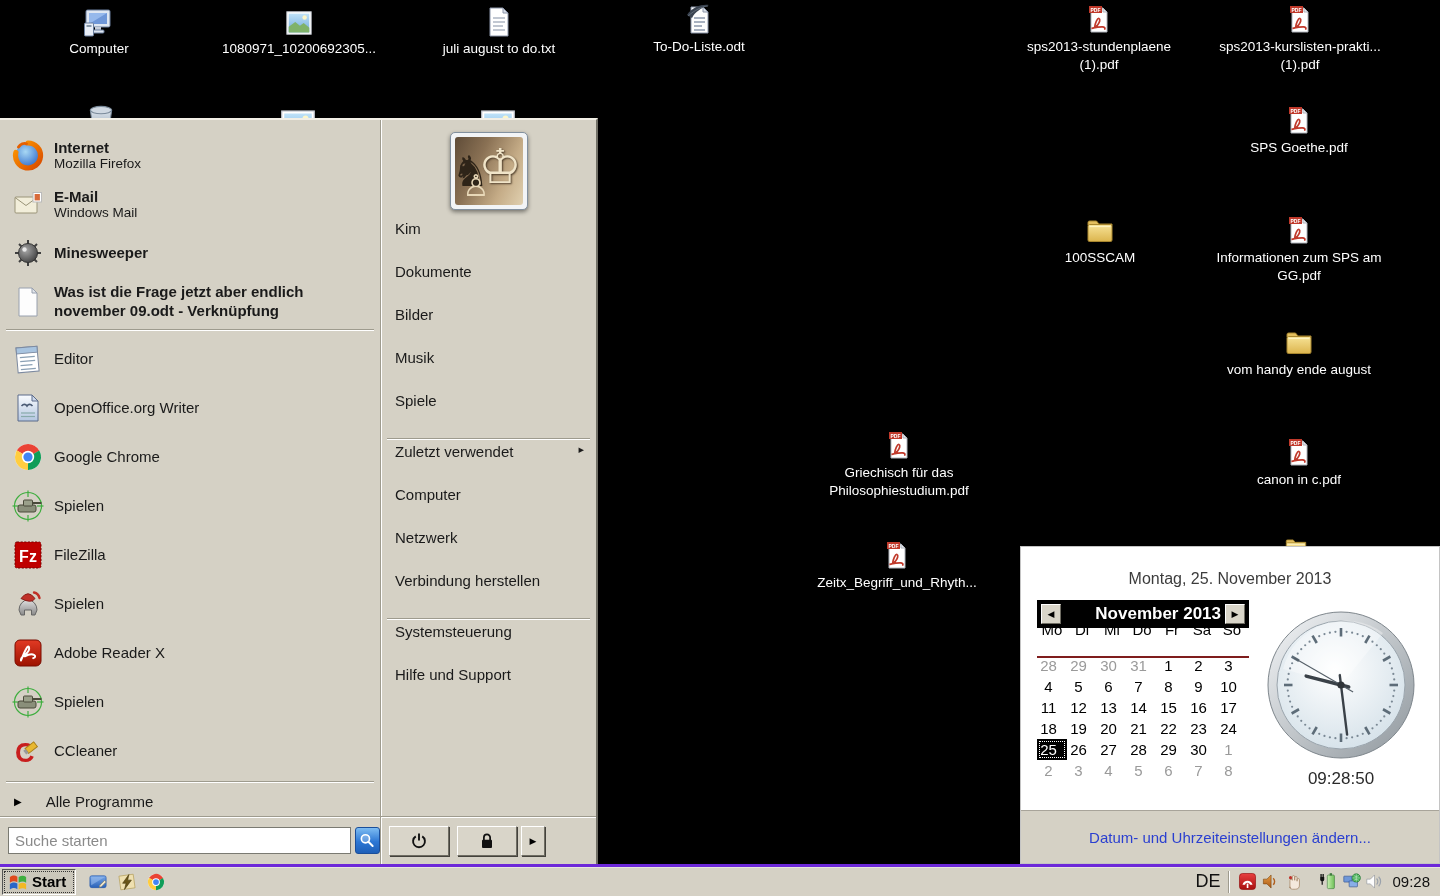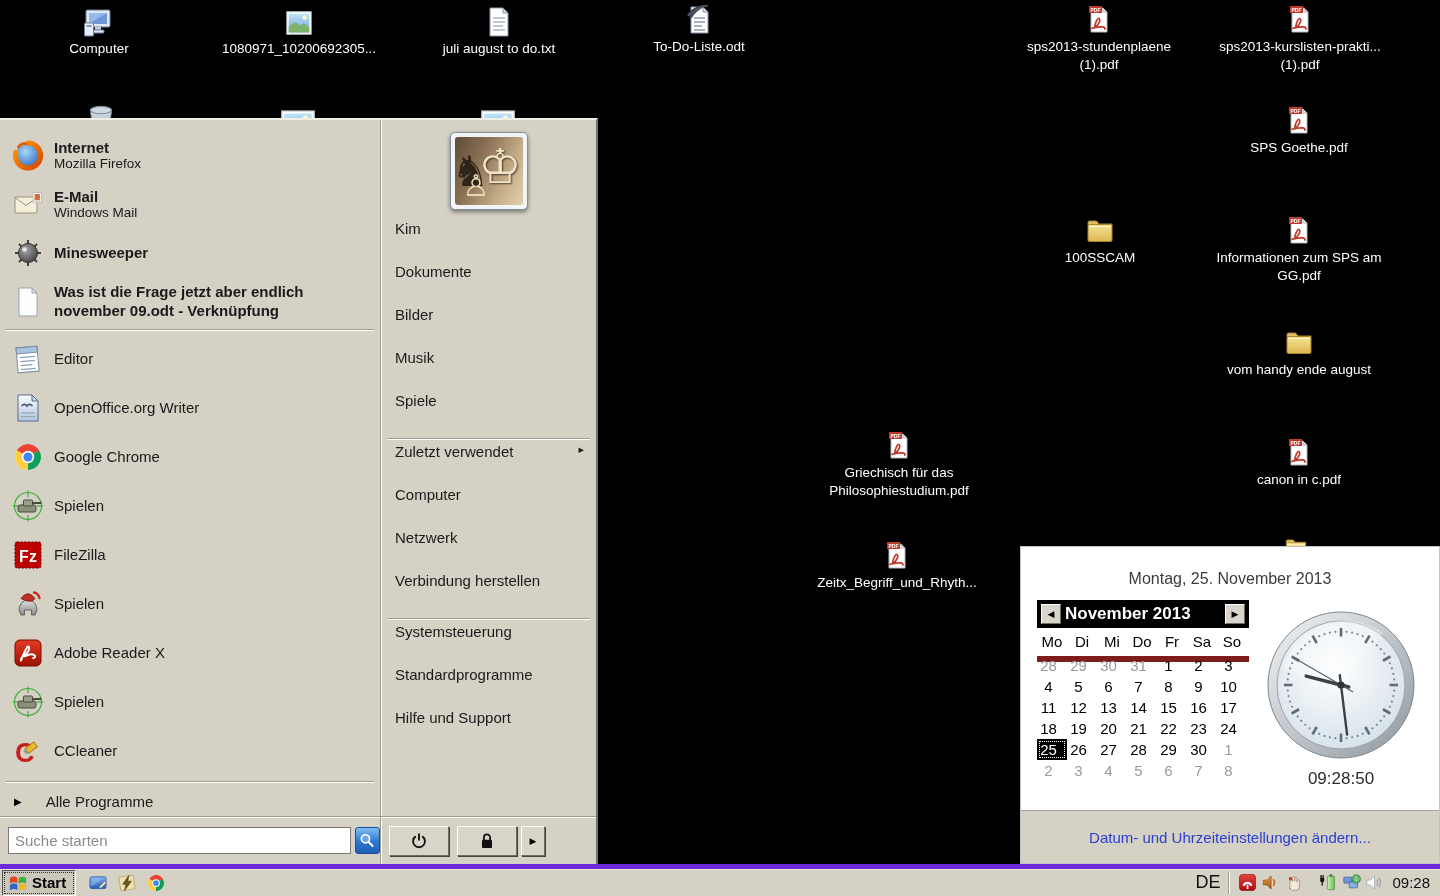"November 2013" #month-label { text-align: left -> right }
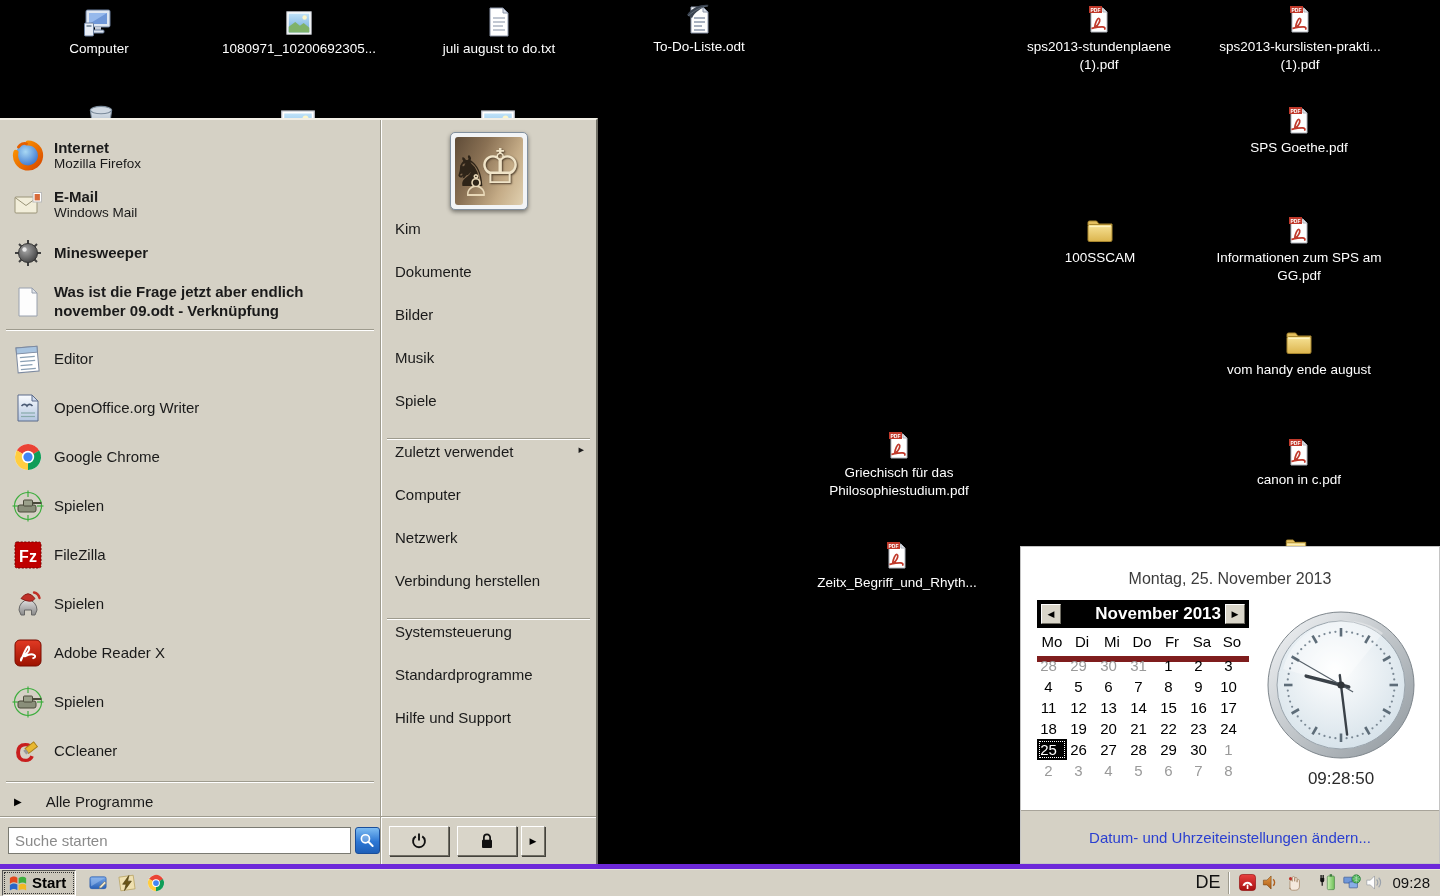"Mo" #day-row { border-bottom: 6px solid #7f1d1d -> 2px solid #7f1d1d; padding-bottom: 6px -> 18px; top: 86px -> 74px }
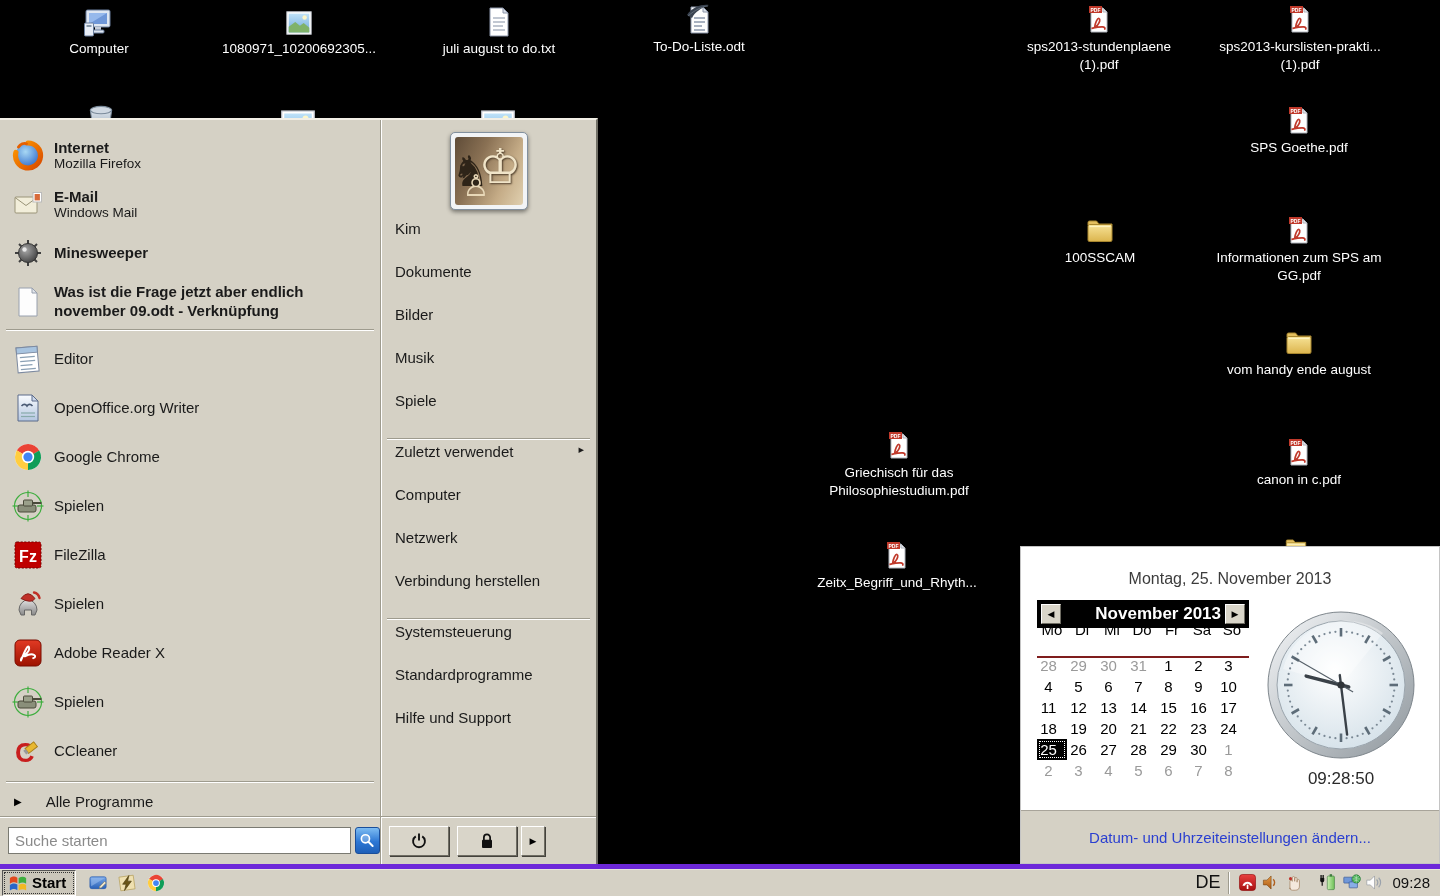"Standardprogramme" div.rc-item { html: <div> <span>Standardprogramme</span> </div> -> none }
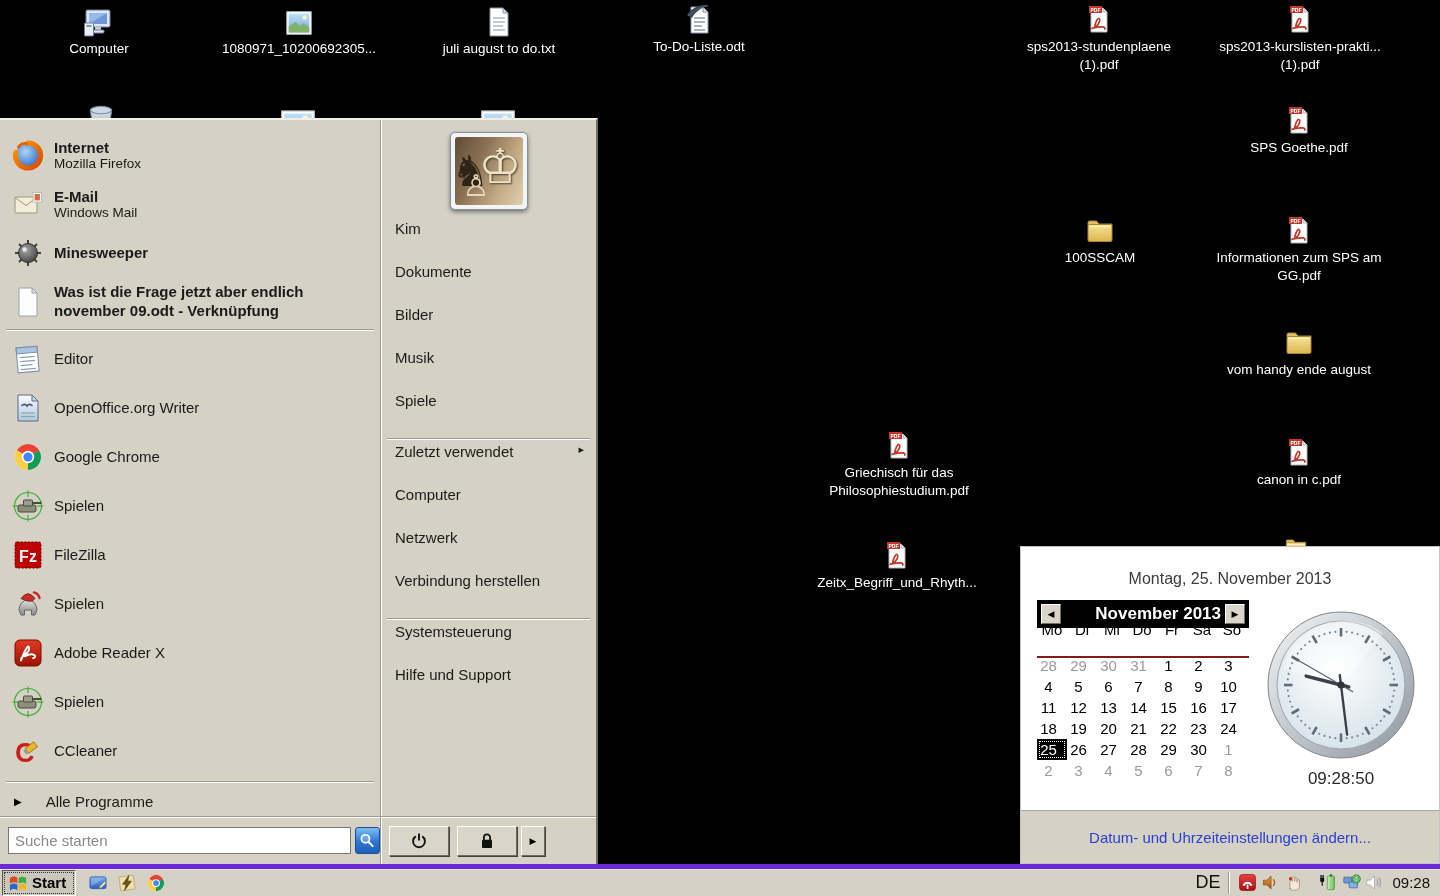"Start" #taskbar { border-top: 5px solid #6d28d9 -> 3px solid #6d28d9 }
